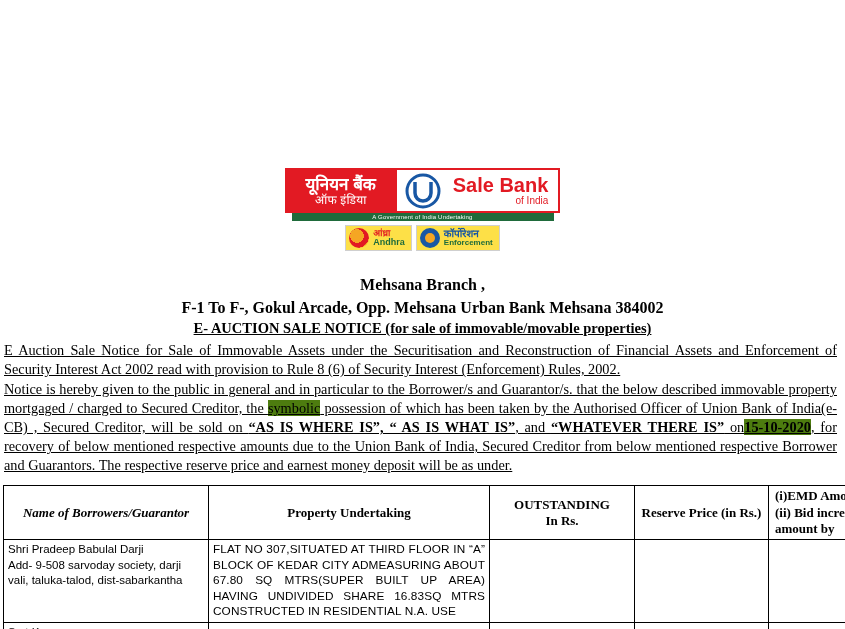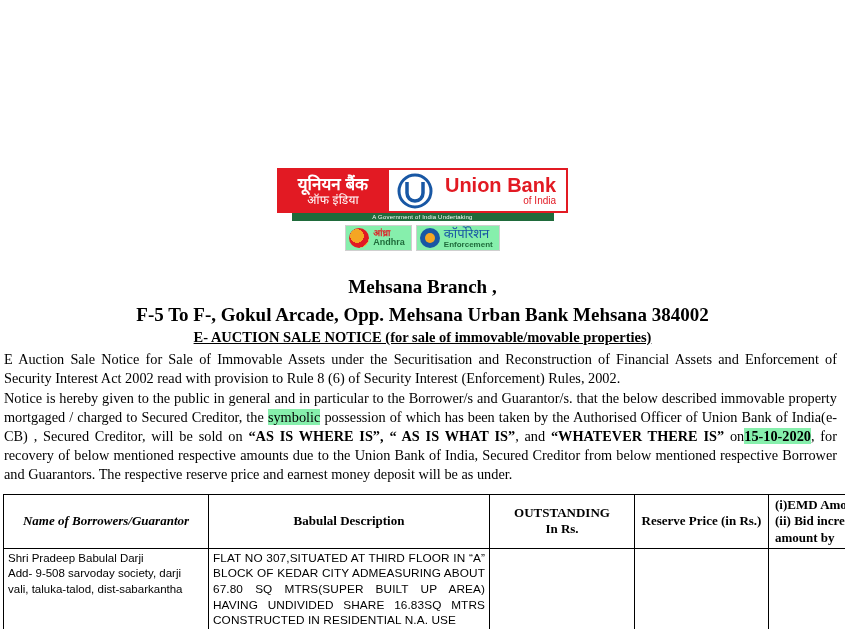"Union Bank" span.l1 { text: Union -> Sale }
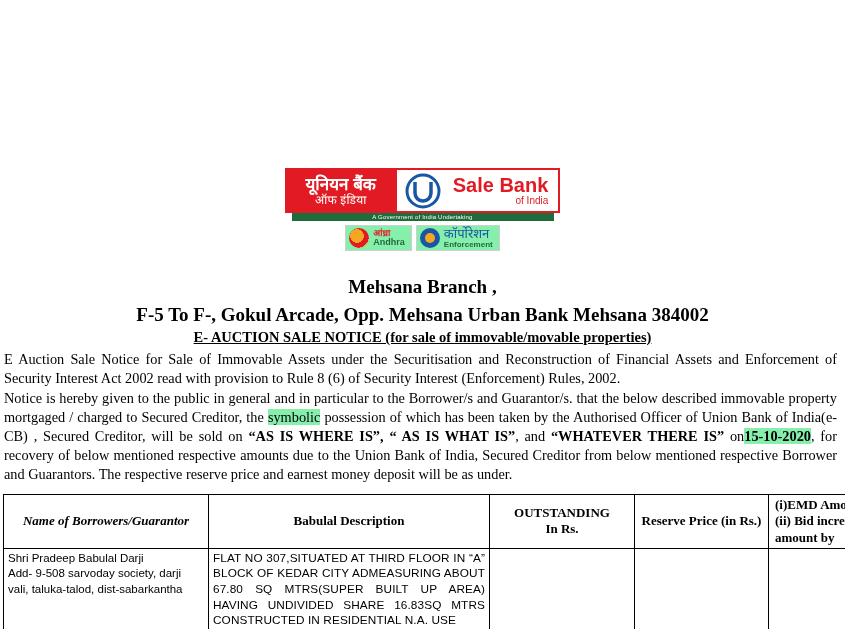"आंध्रा" .sub-logo { background: #86efac -> #fde047 }
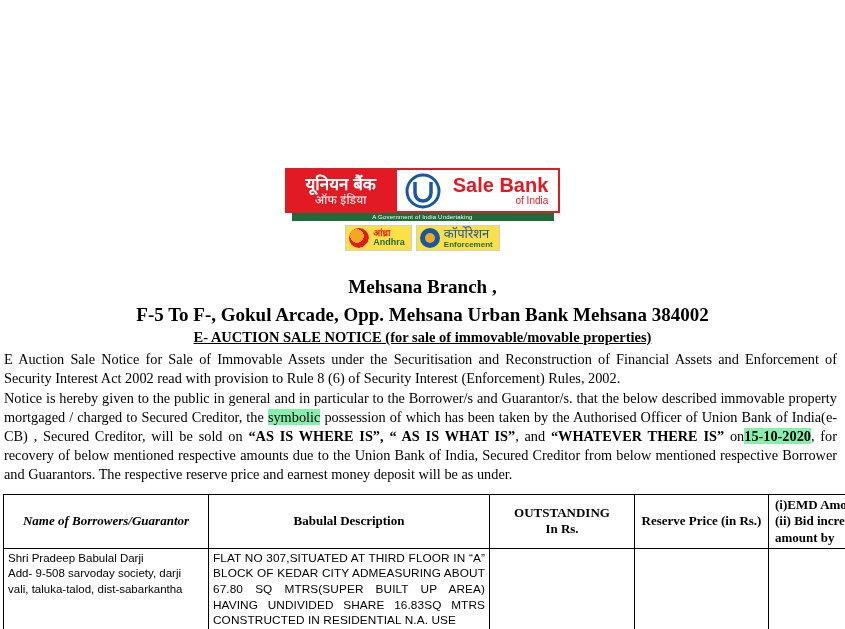"कॉर्पोरेशन" .corp .t1 { font-size: 13px -> 10px; font-weight: normal -> bold }
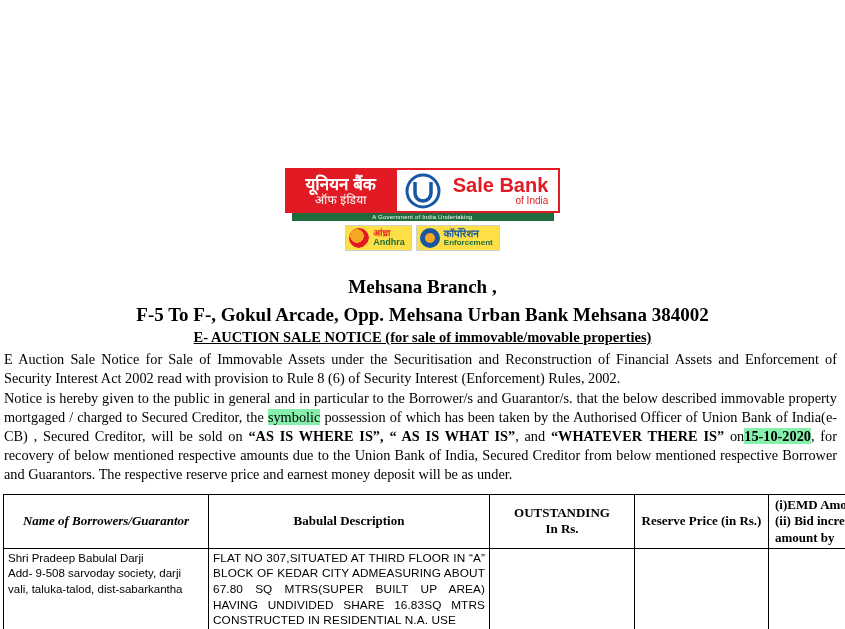"Mehsana Branch ," .branch-block { font-size: 19px -> 16px }
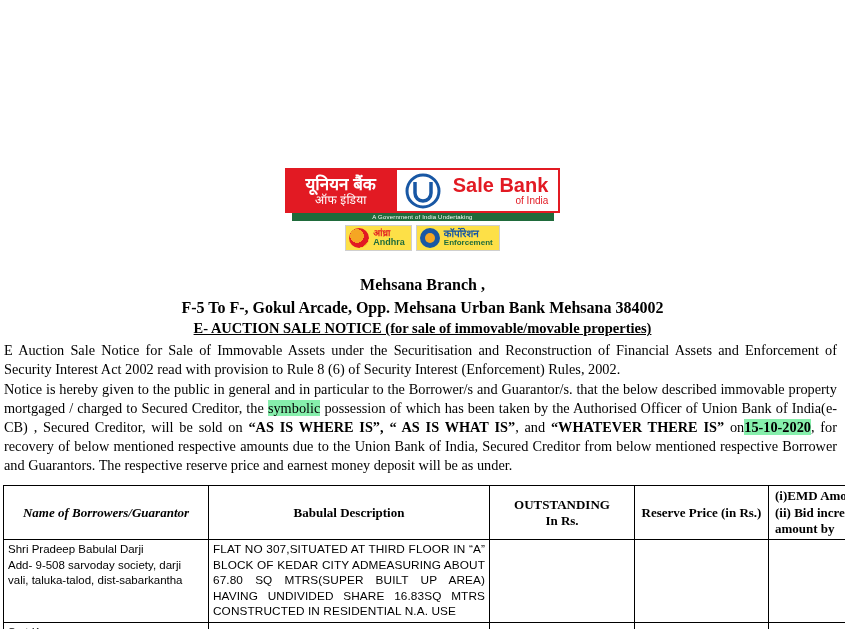"F-5 To F-, Gokul Arcade," div { text: F-5 -> F-1 }
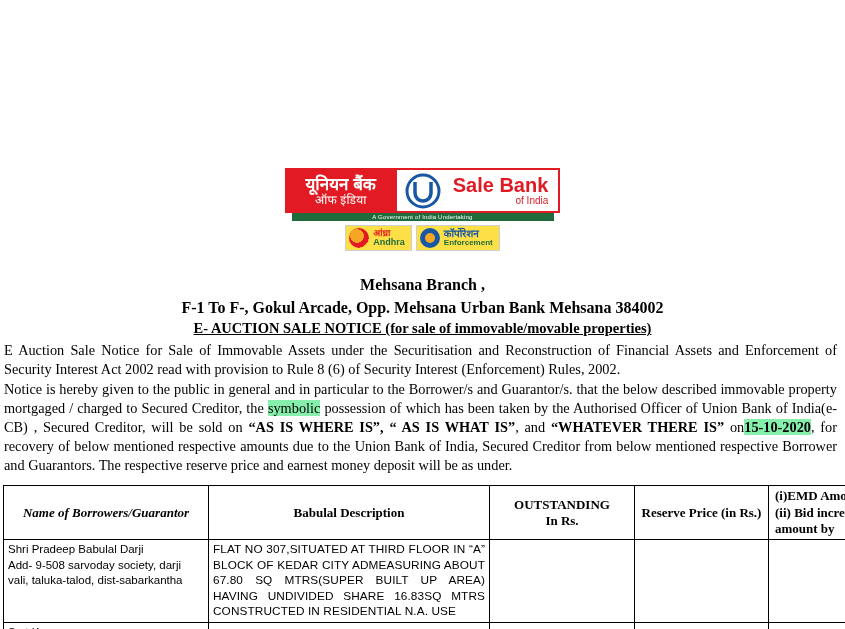"E Auction Sale Notice for" .body-text p { text-decoration: none -> underline }
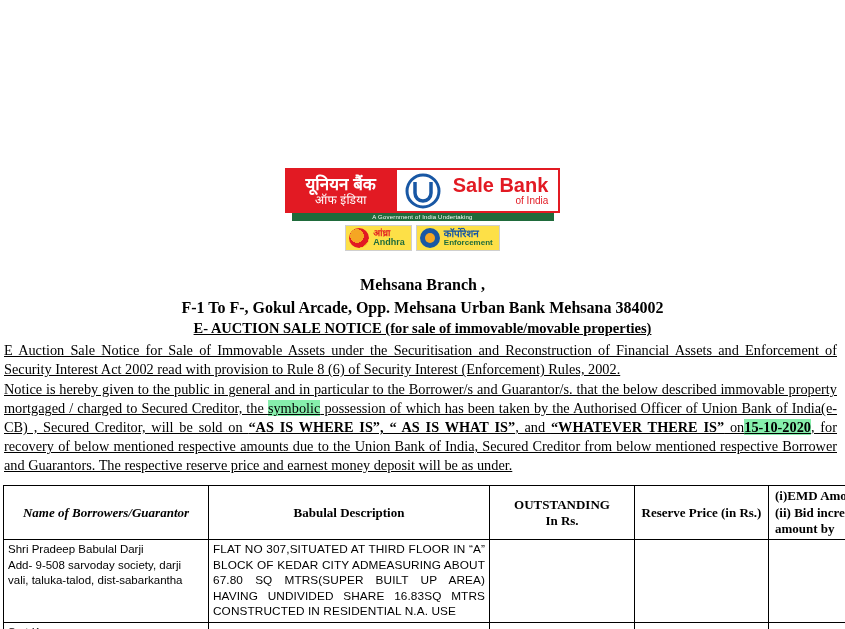"symbolic" .hl { background: #86efac -> #4d7c0f }
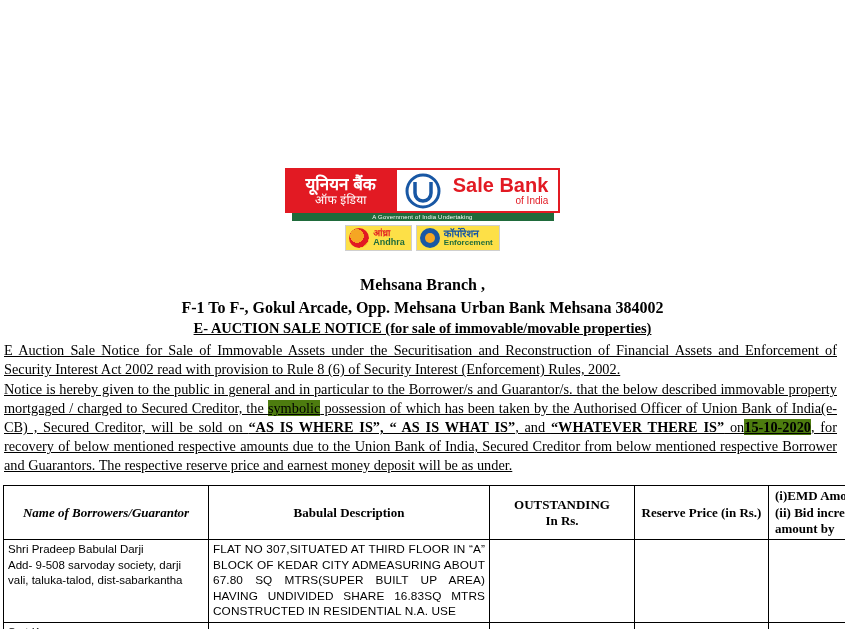"Babulal Description" th.c1 { text: Babulal Description -> Property Undertaking }
